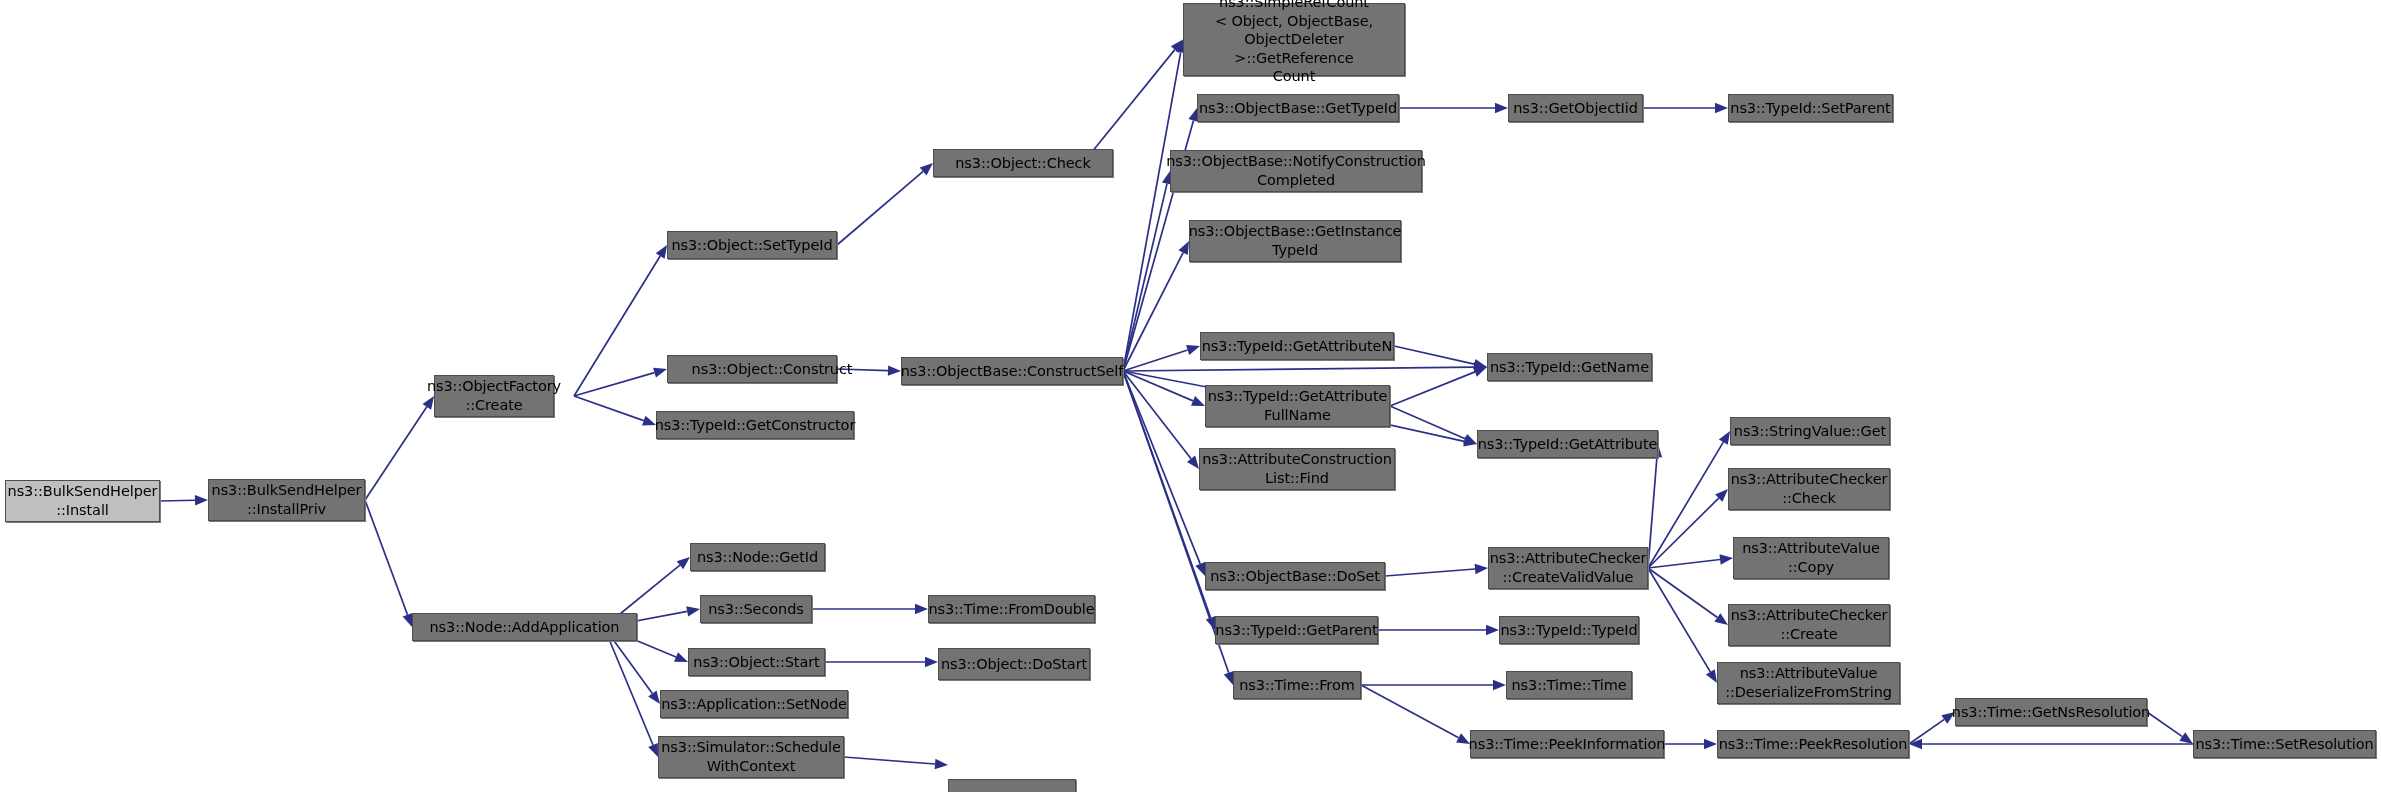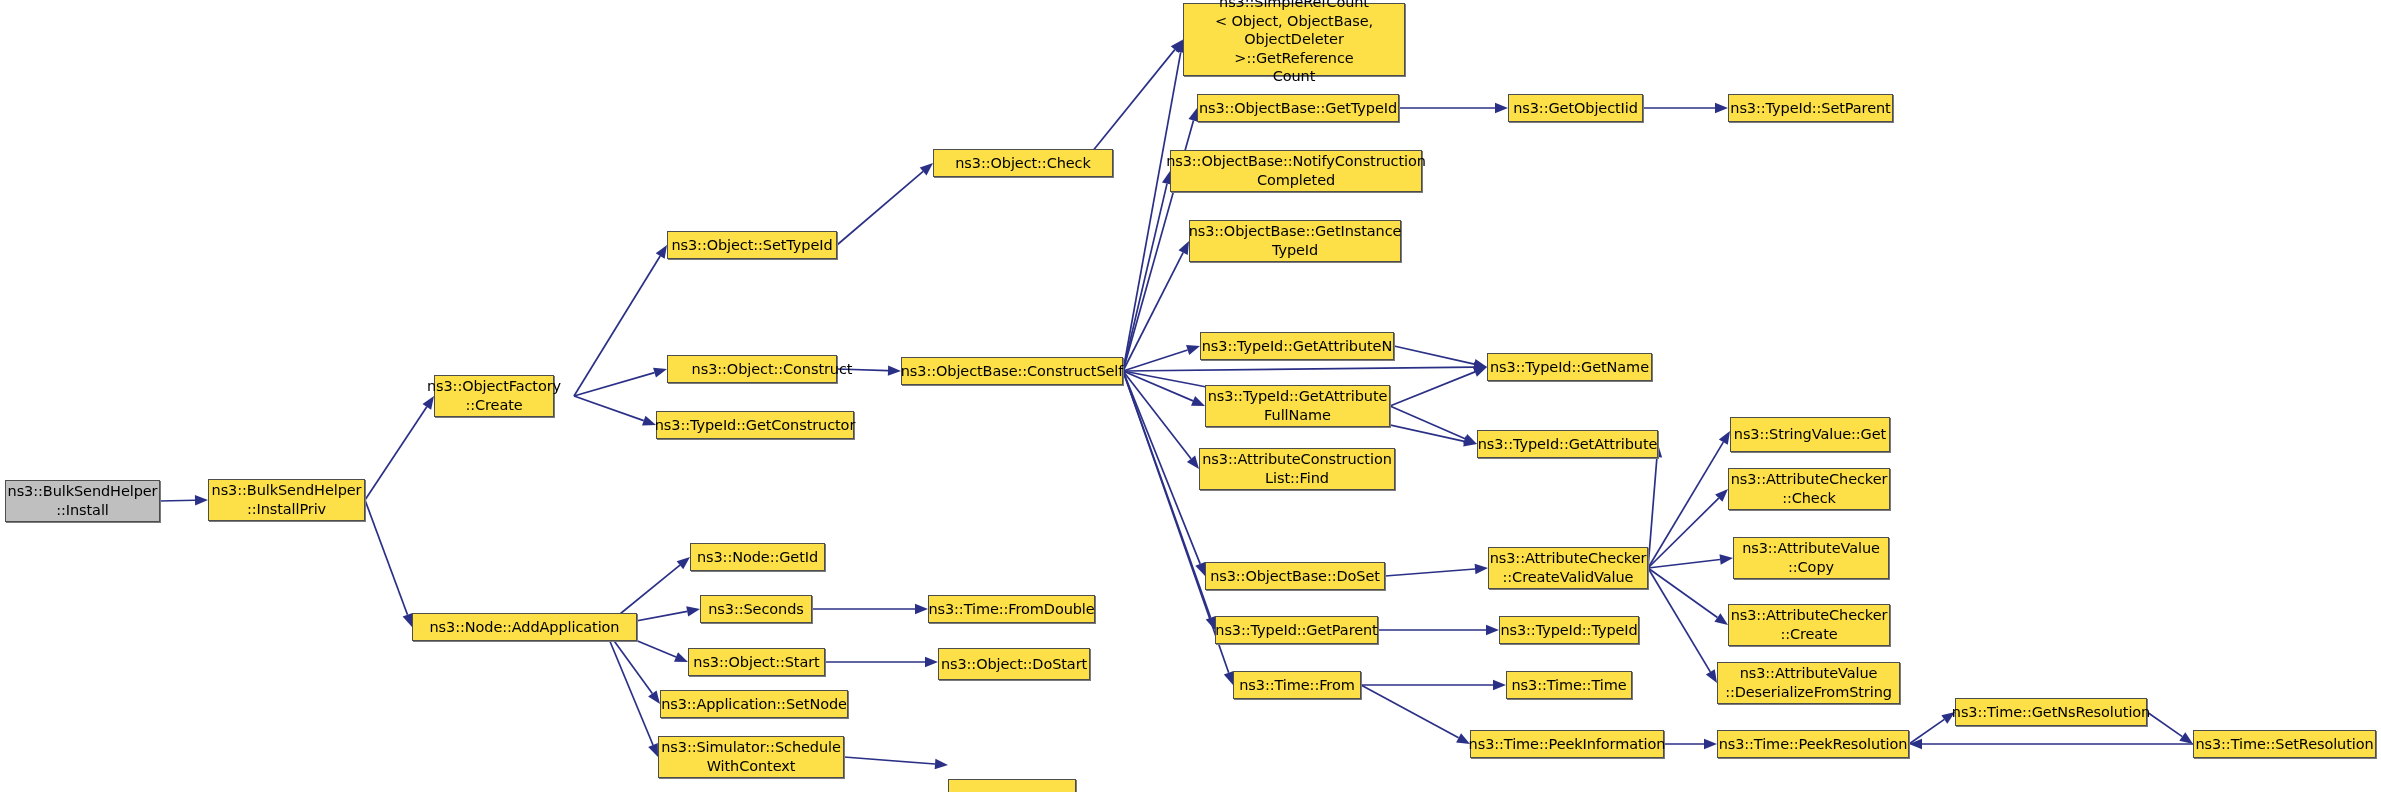"ns3::SimpleRefCount" .node { background: #fde047 -> #737373 }
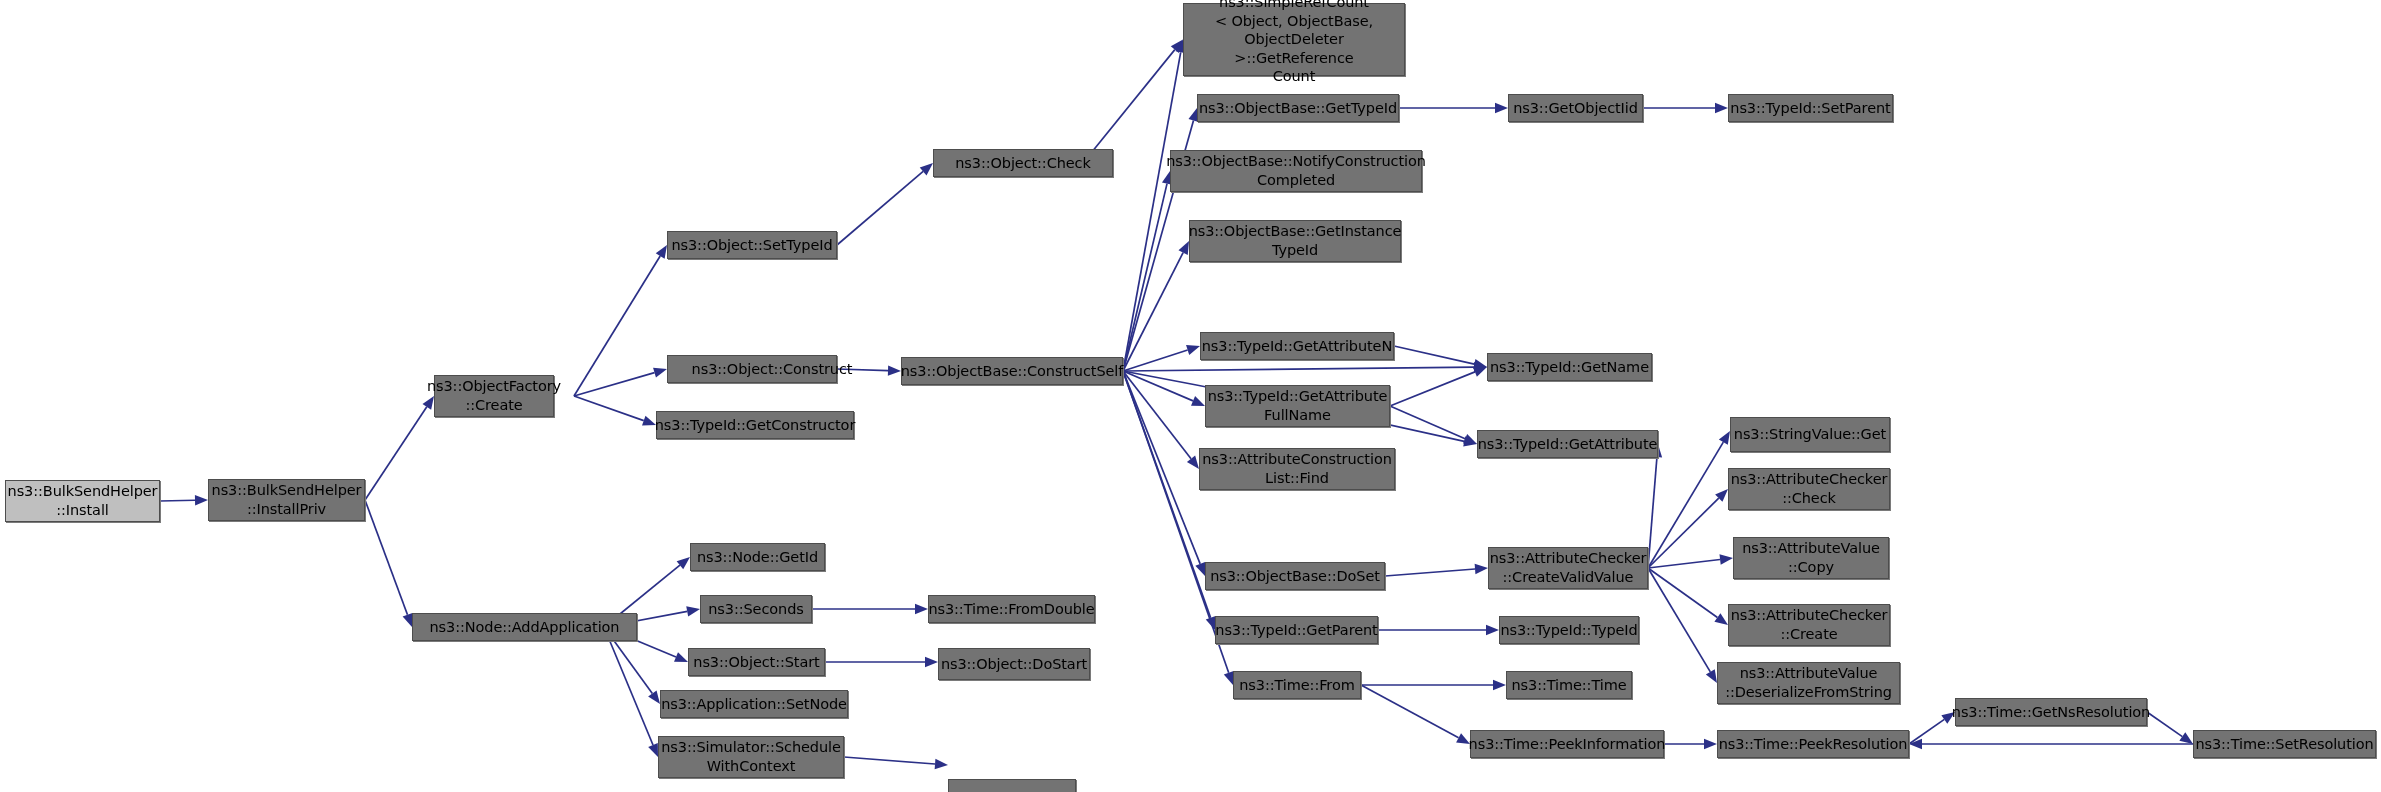"ns3::StringValue::Get" div.node { height: 35px -> 28px }
